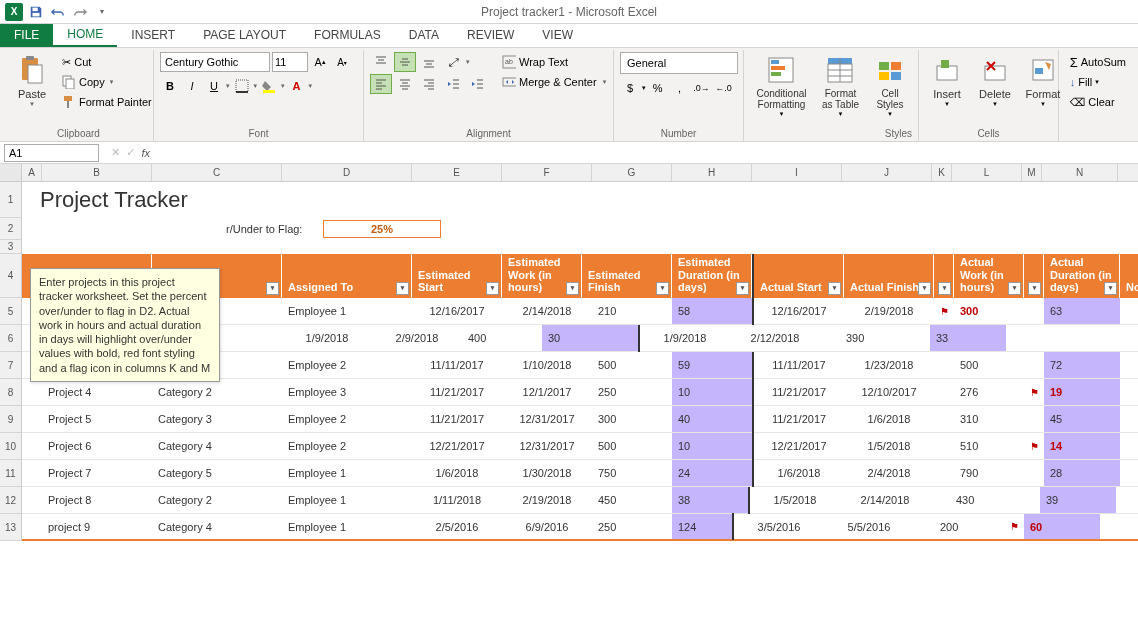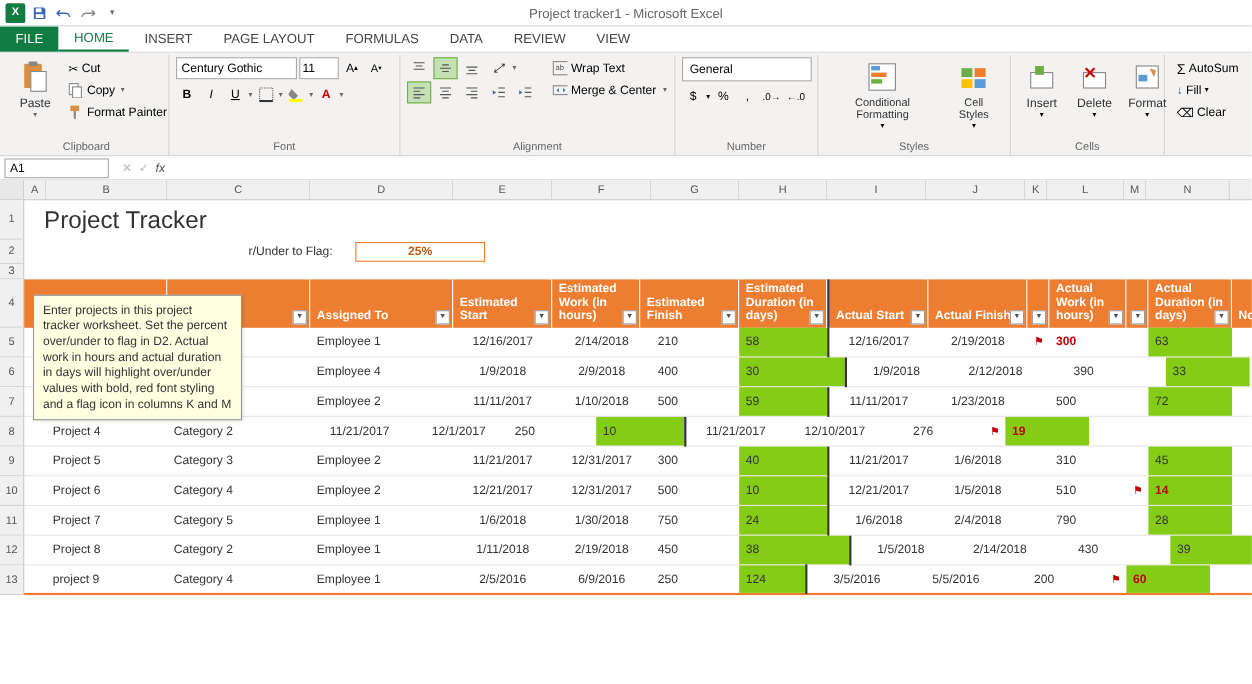"Conditional Formatting" div.ribbon-group { align-items: none -> flex-end }
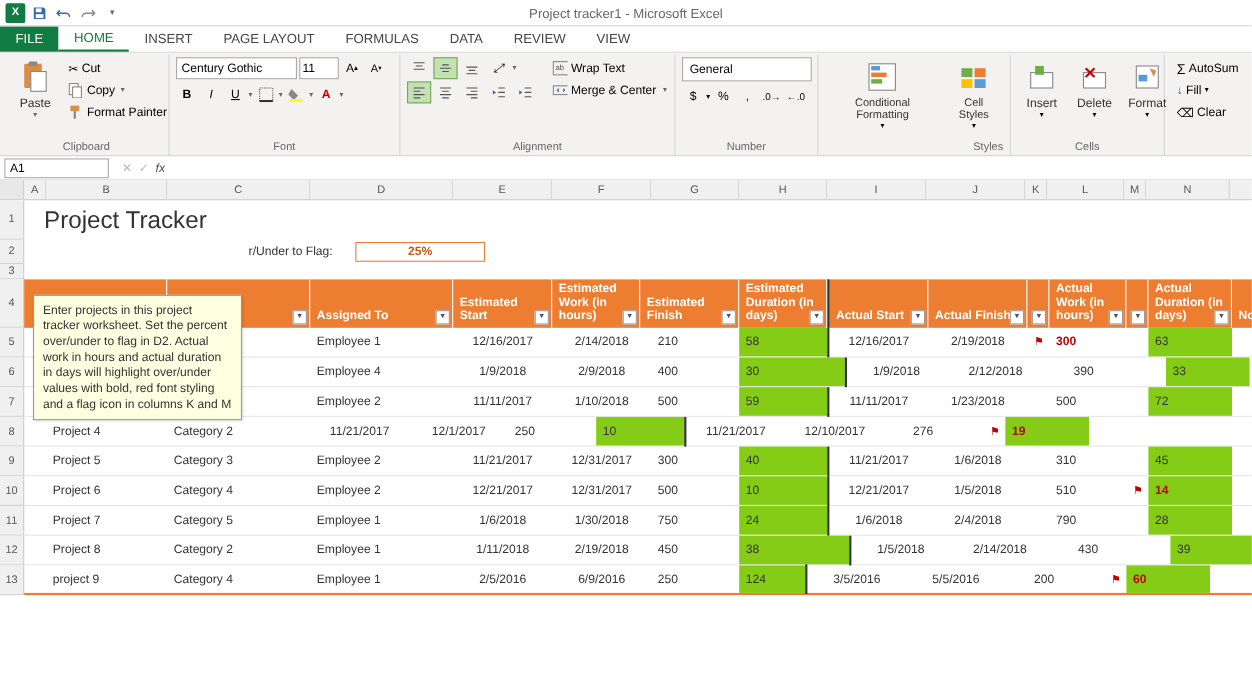"Format as Table" div.big-btn { html: none -> <div> <span> <svg> <rect></rect> <rect></rect> <line></line> <line></line> <line></line> </svg> </span> <span>Format as Table</span> <span>▾</span> </div> }
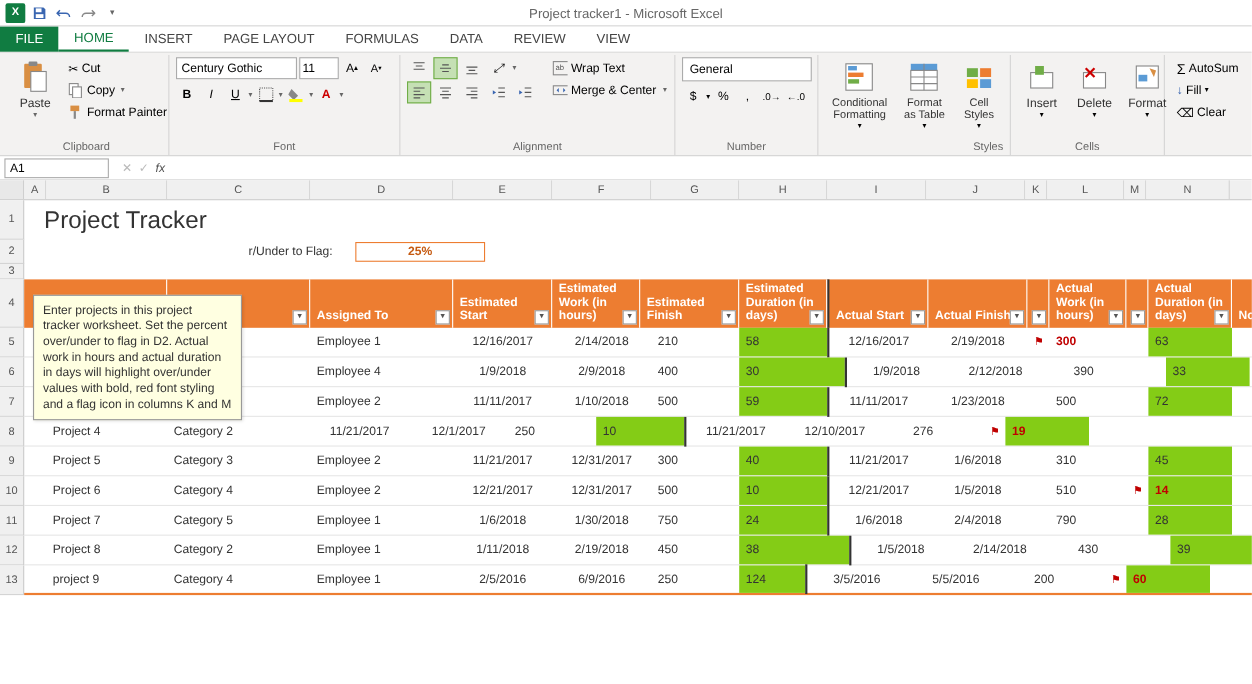"58" .td.gray { background: #84cc16 -> #c4b5fd }
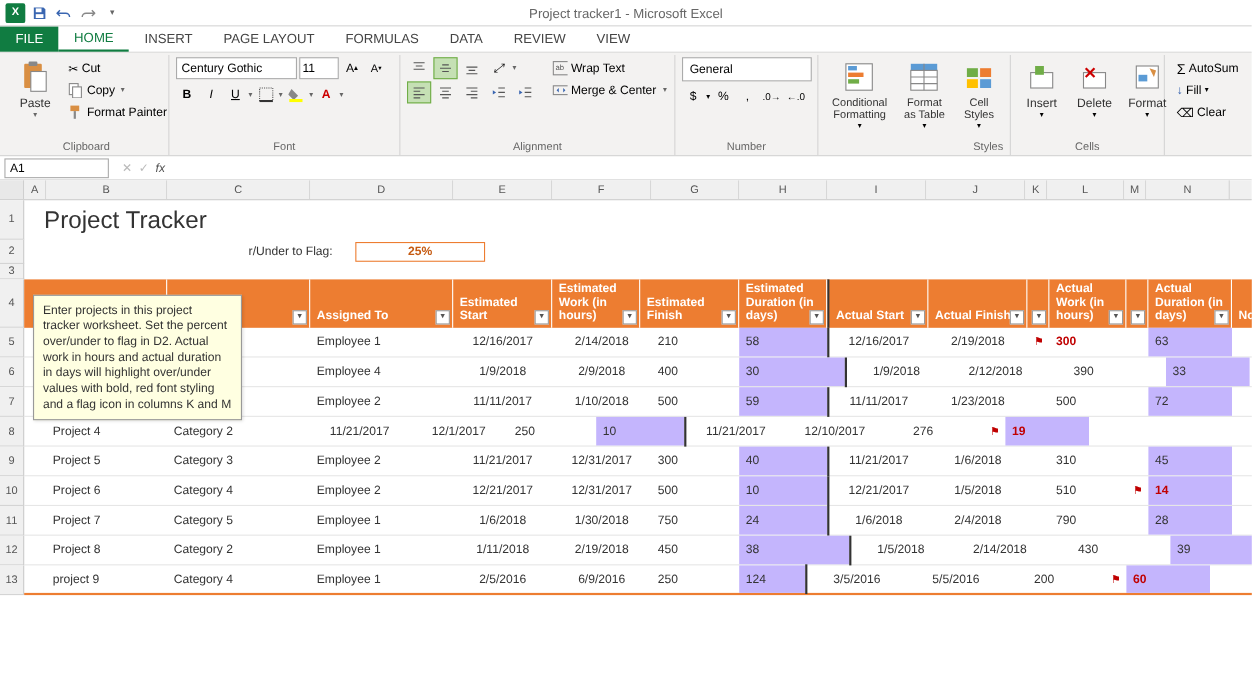"Employee 4" div.td { html: <div>Employee 4</div> -> none }
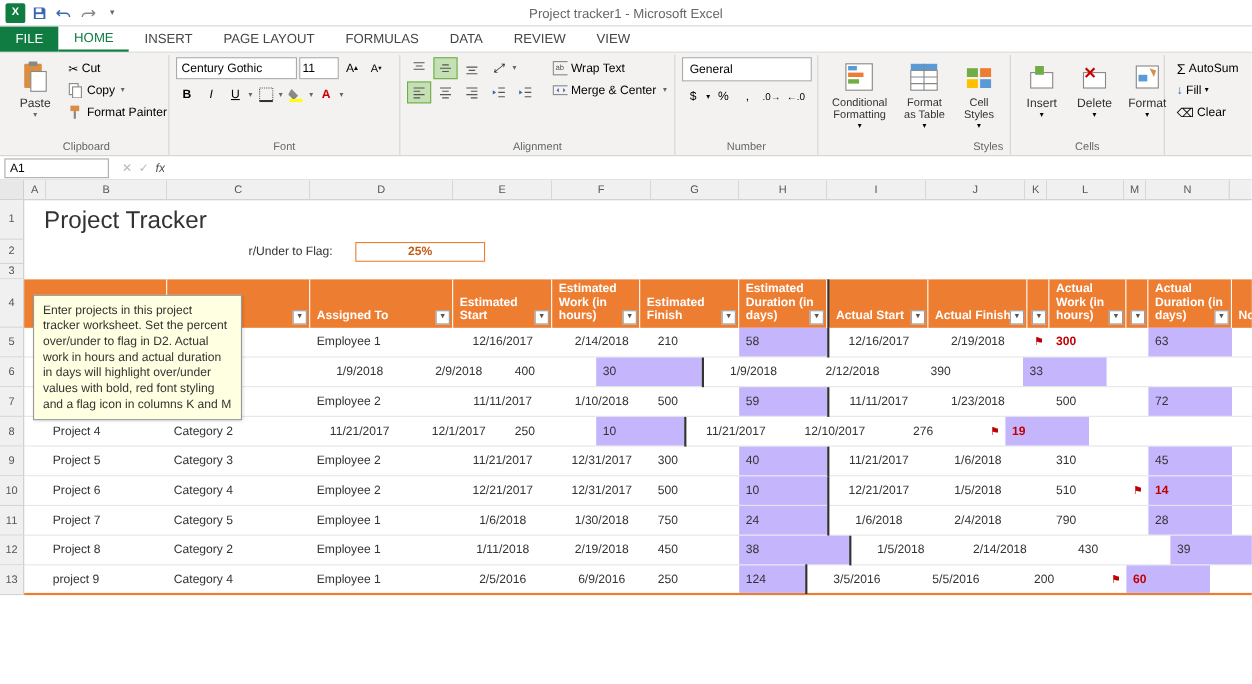"Employee 3" div.td { html: none -> <div>Employee 3</div> }
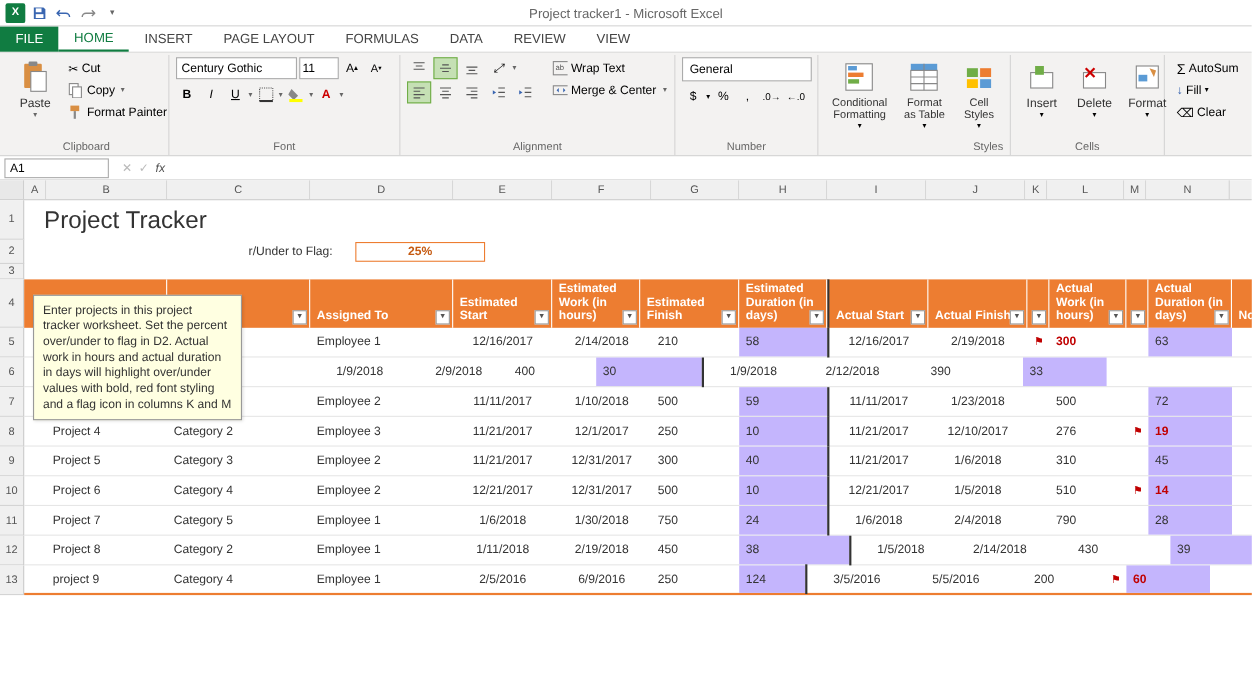"38" div.td { width: 100px -> 76px }
